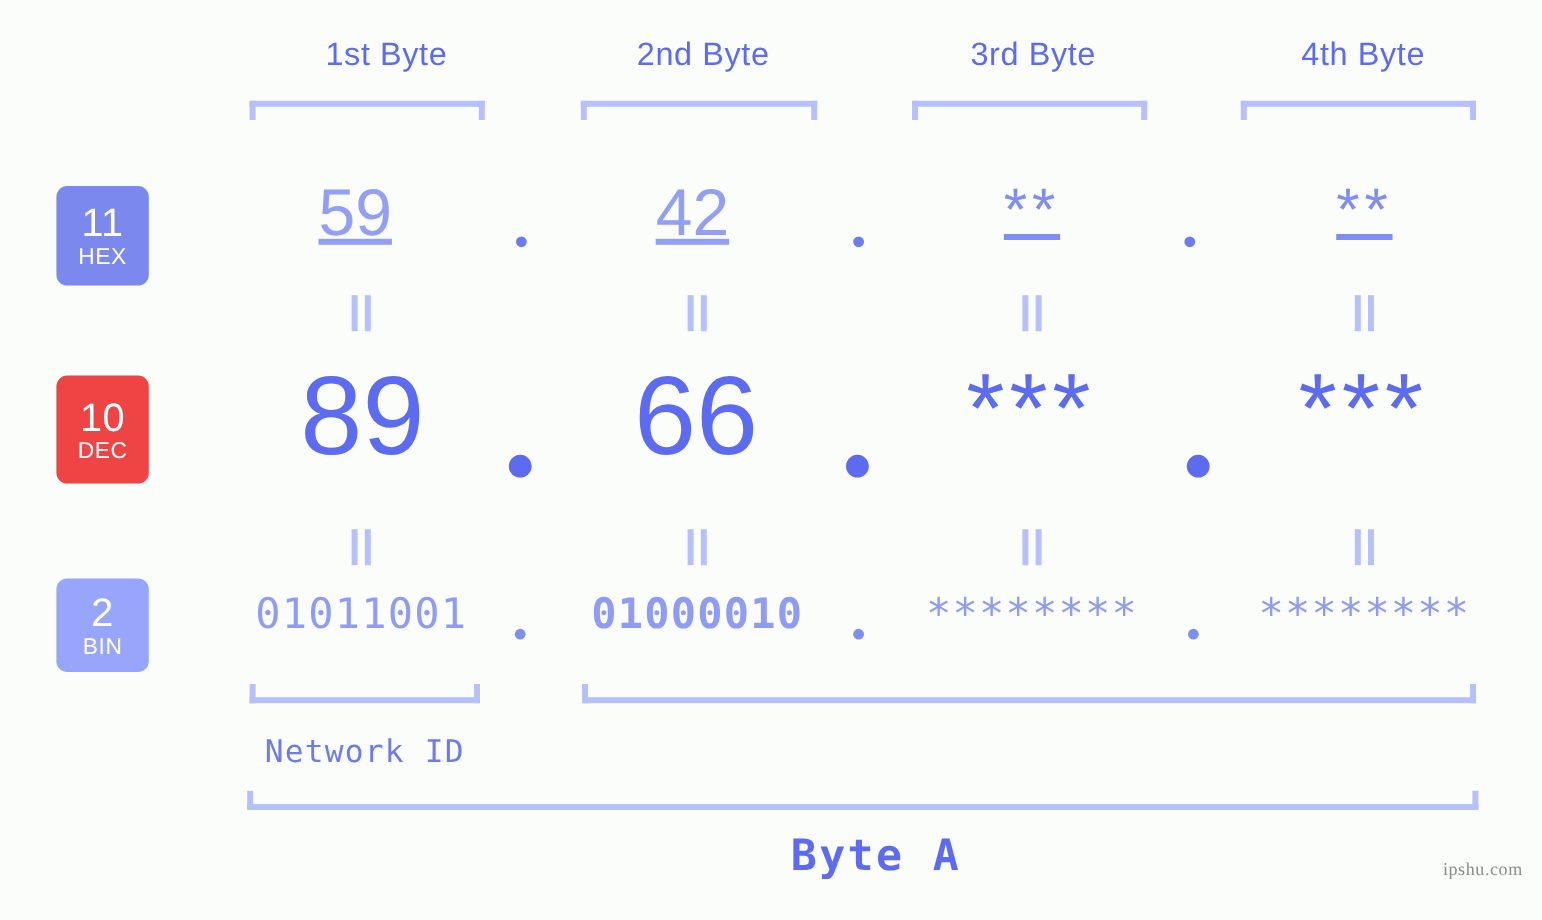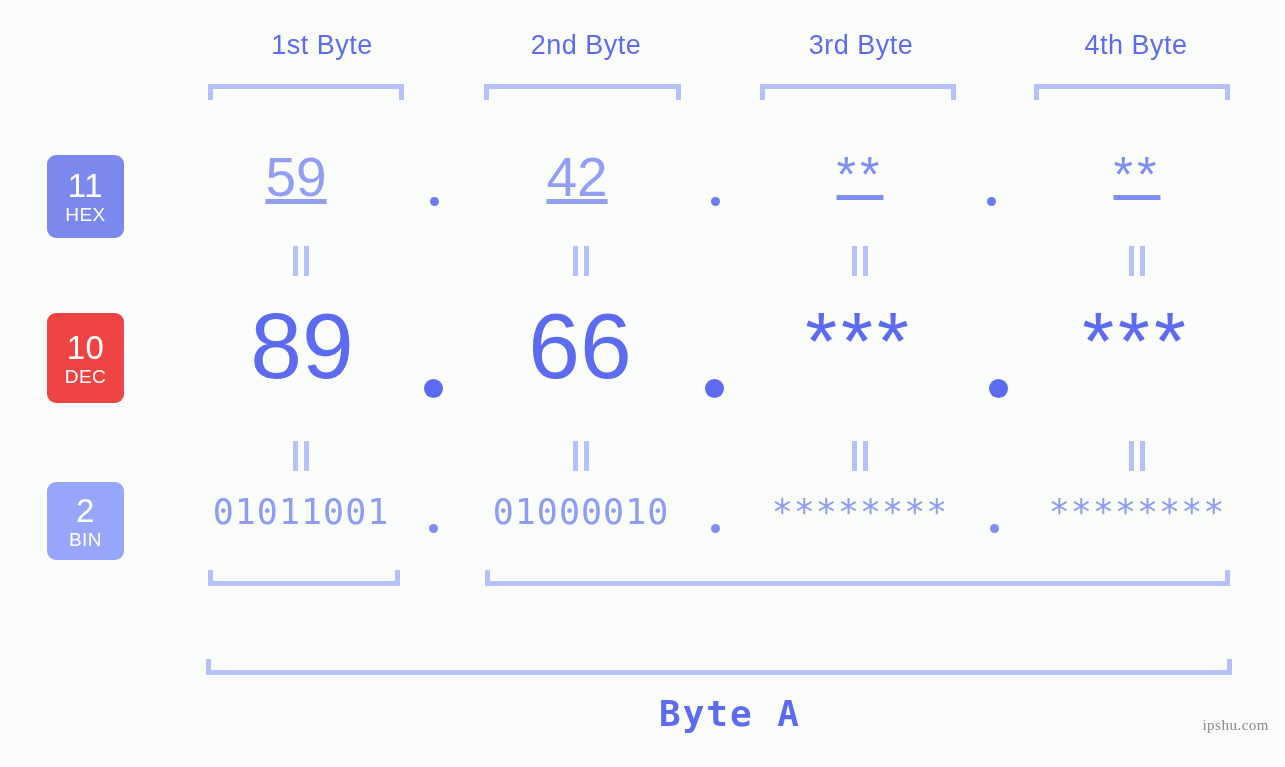"01000010" div.value-cell { font-weight: none -> bold }
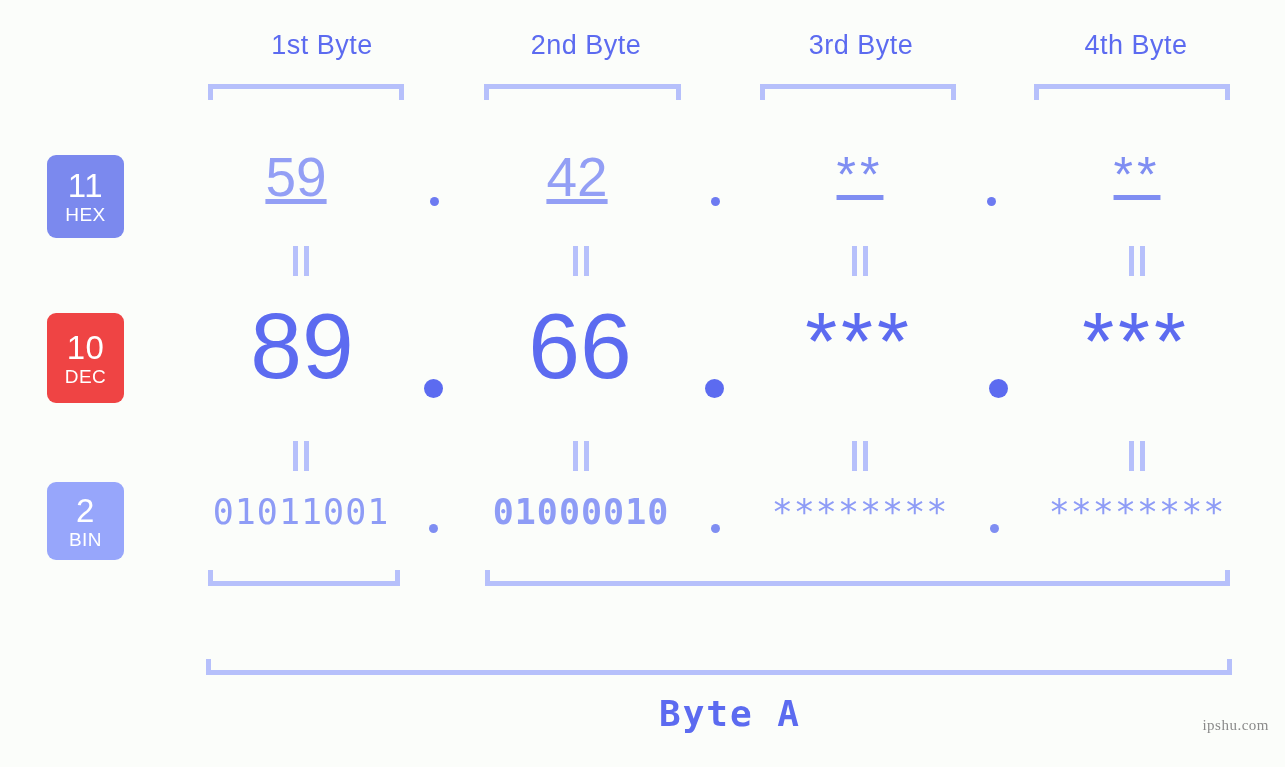"Network ID" div.id-label { html: none -> <div>Network ID</div> }
